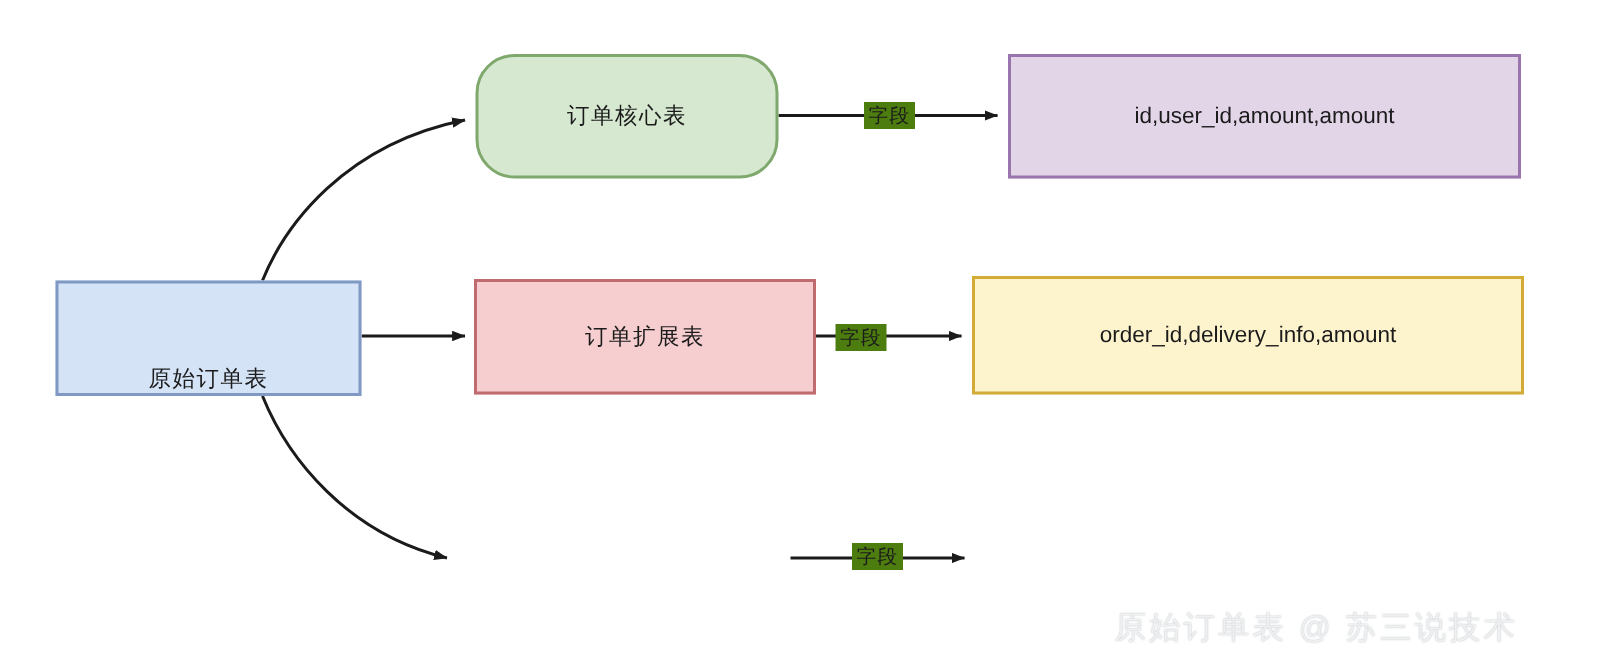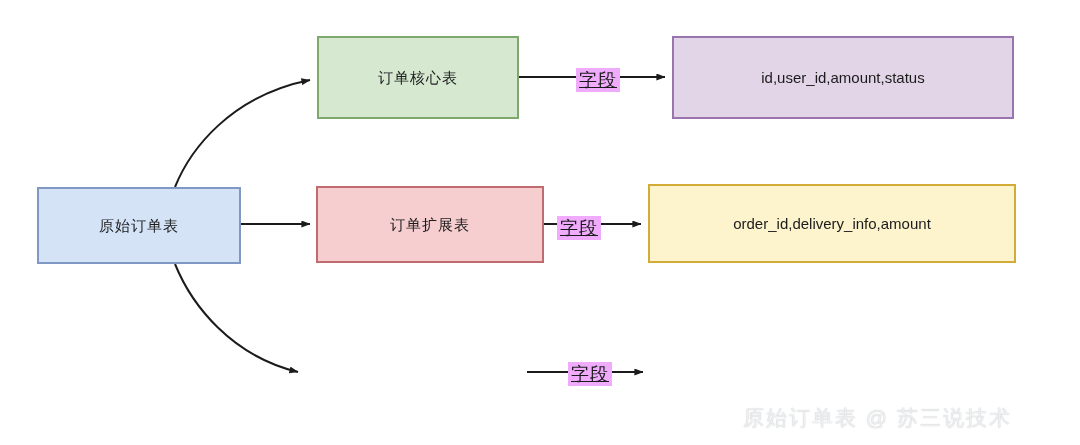"订单核心表" div.node { border-radius: none -> 26px }
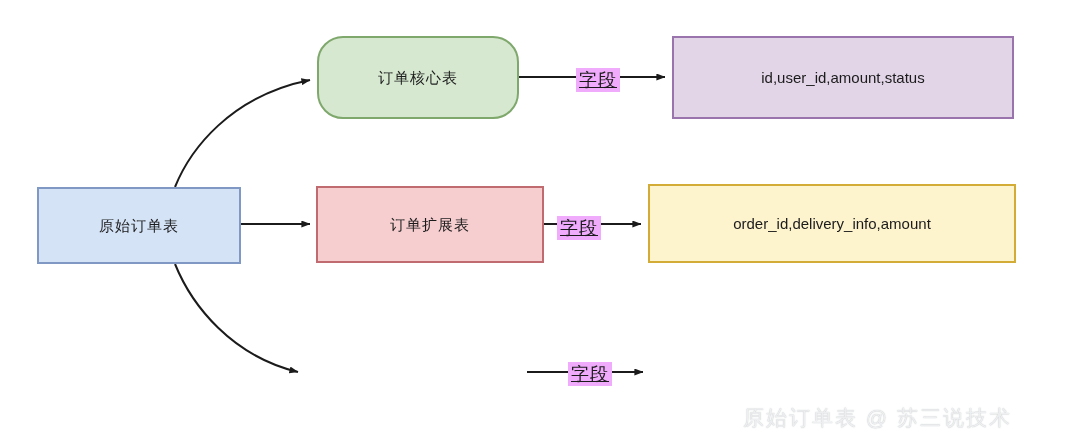"字段" .edge-label { background: #f0abfc -> #4d7c0f; font-size: 18px -> 13px; text-decoration: underline -> none }
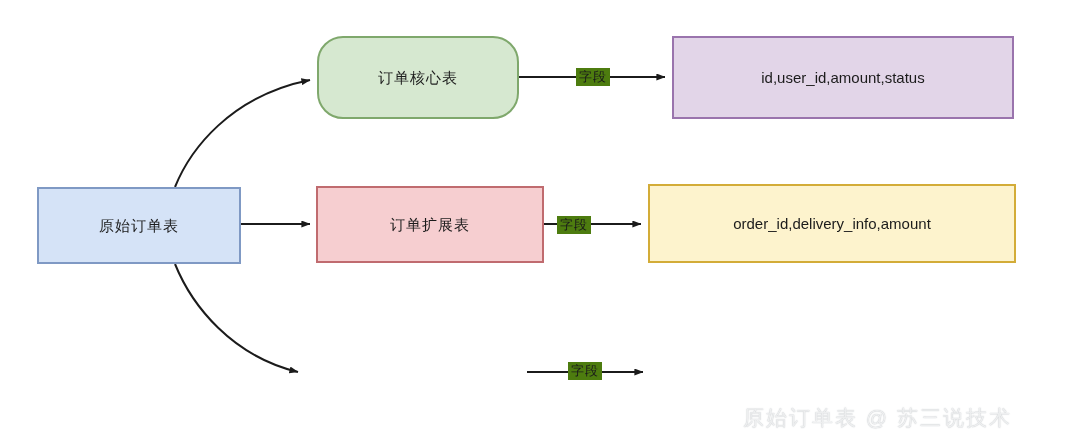"id,user_id,amount,status" span.node-label { text: id,amount,status -> id,amount,amount }
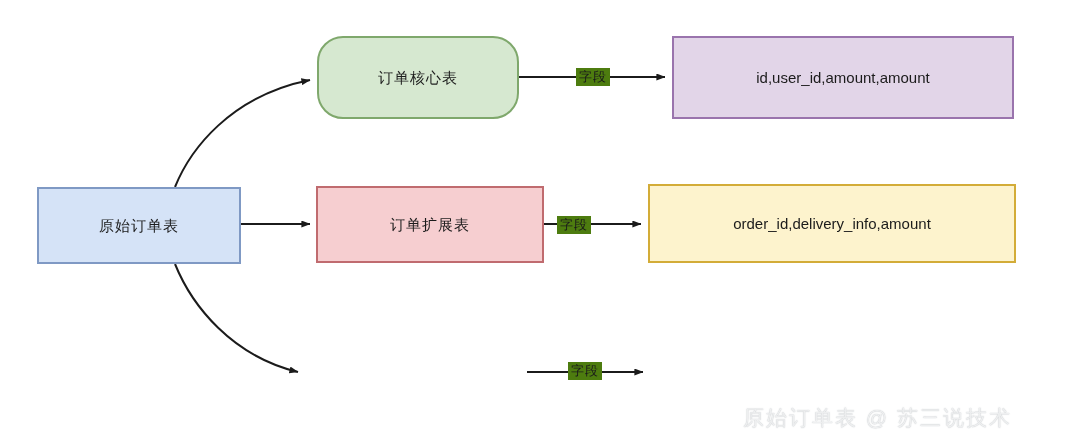"原始订单表" #node-source { align-items: none -> flex-end }
